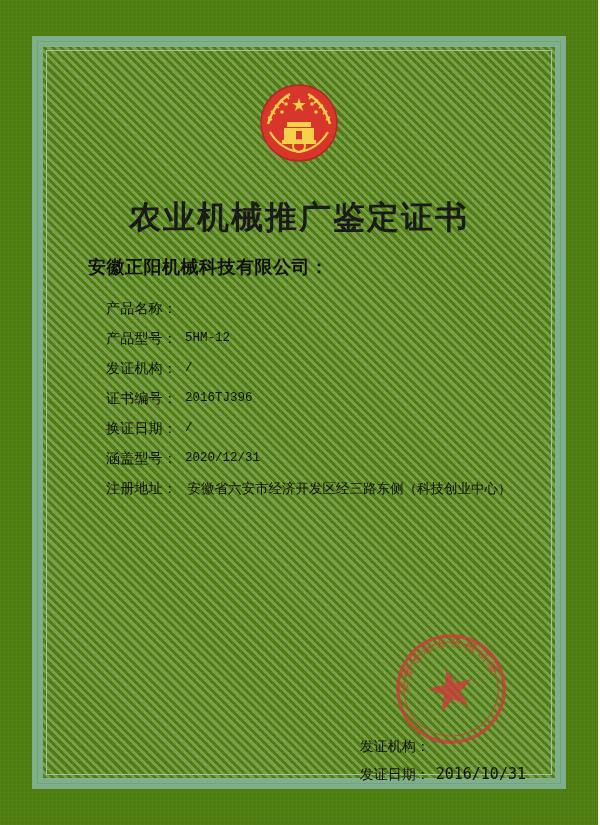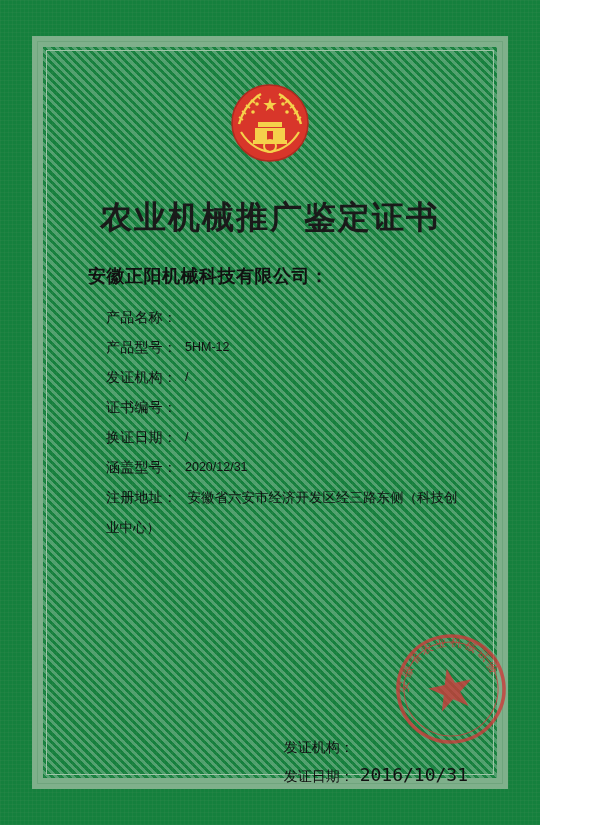"农业机械推广鉴定证书" .certificate { background: #15803d -> #4d7c0f; width: 540px -> 598px }
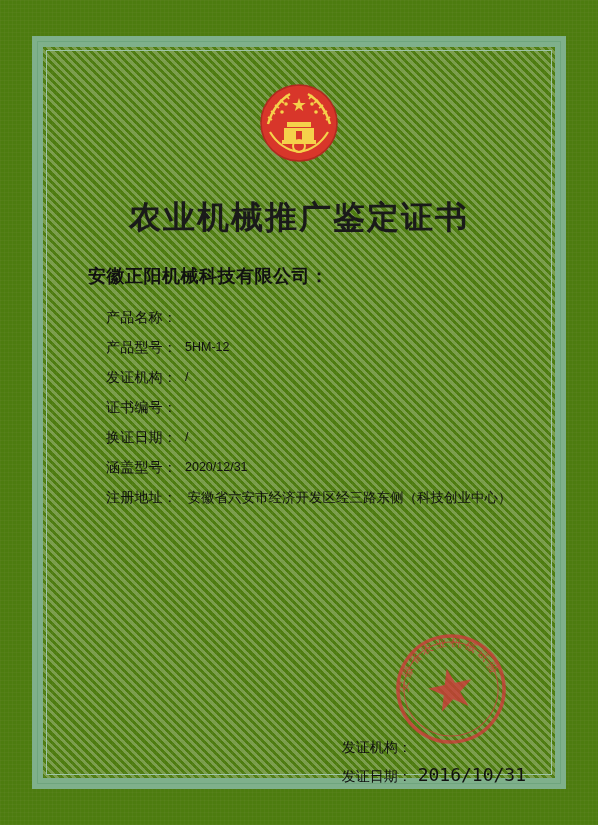"安徽正阳机械科技有限公司：" .company { margin-top: 9px -> none }
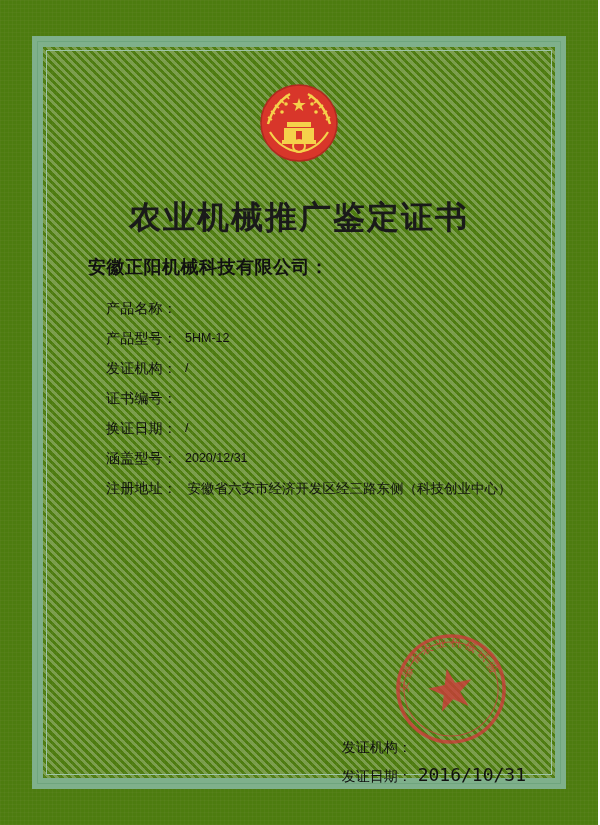"5HM-12" .field-value { font-family: Liberation Sans, sans-serif -> Liberation Mono, monospace }
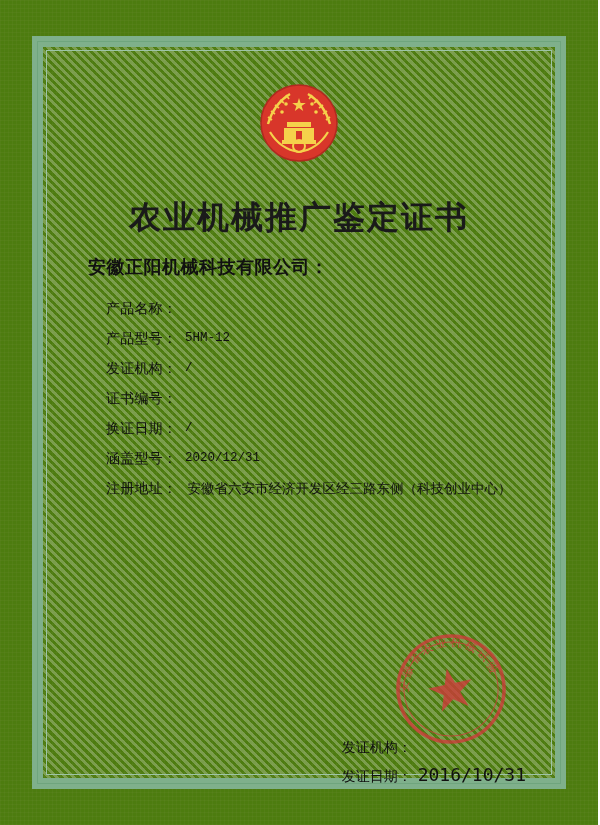"2016TJ396" span.field-value { html: none -> <span>2016TJ396</span> }
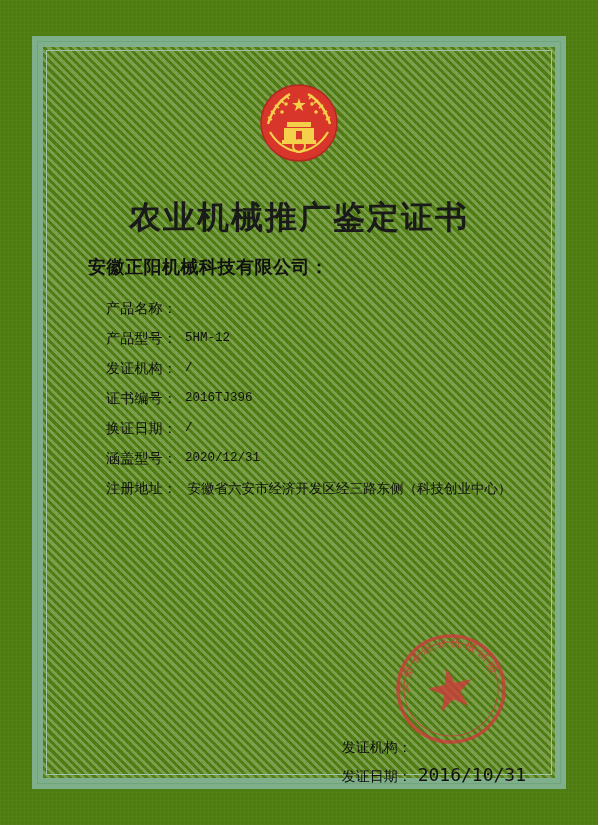"2016/10/31" .footer-row .val { font-size: 18px -> 15px }
